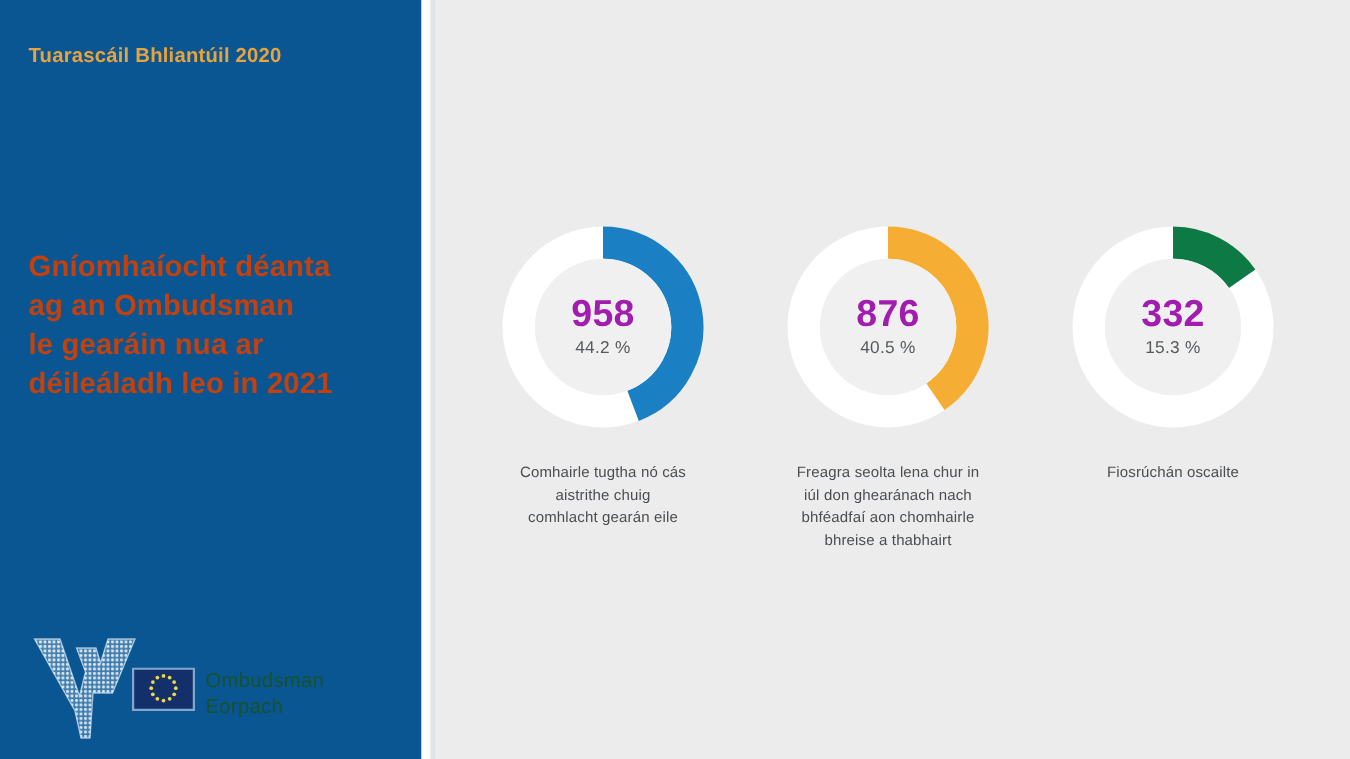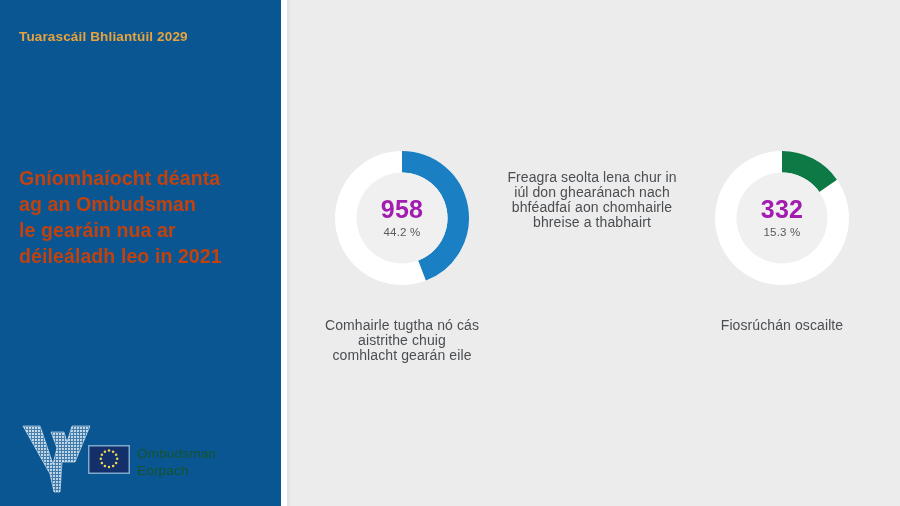"Tuarascáil Bhliantúil 2029" div.report-label { text: 2029 -> 2020 }
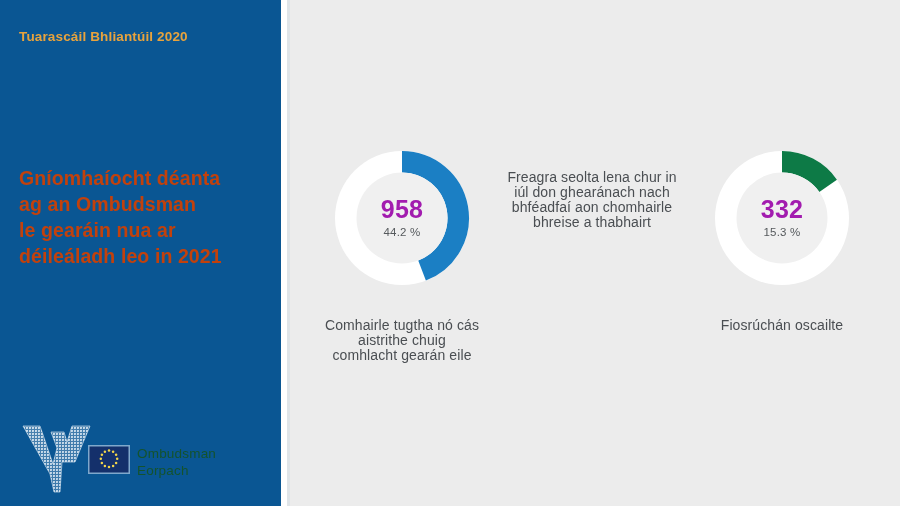"876" div.donut-wrap { html: none -> <div> <svg> <circle></circle> <path></path> <circle></circle> </svg> <div> <div>876</div> <div>40.5 %</div> </div> </div> }
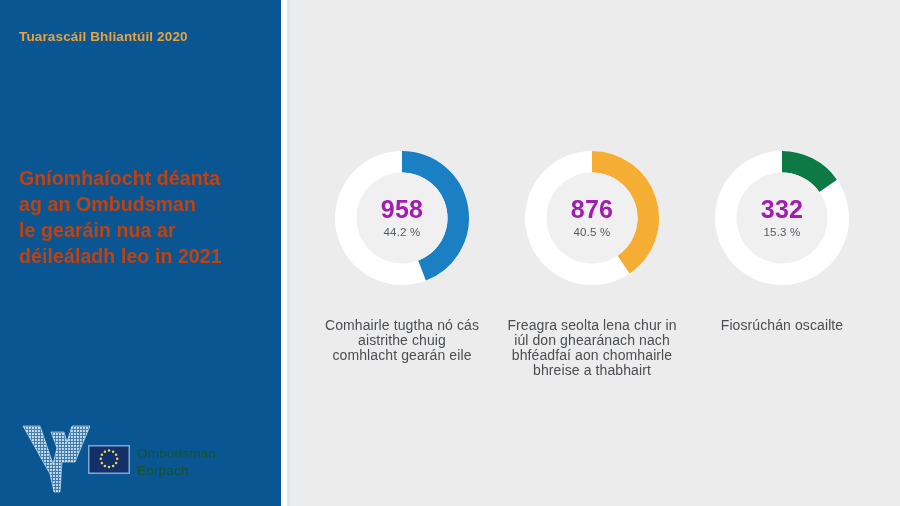"Comhairle tugtha nó cás" .chart-caption { font-size: 14px -> 10px; margin-top: 26px -> 16px }
